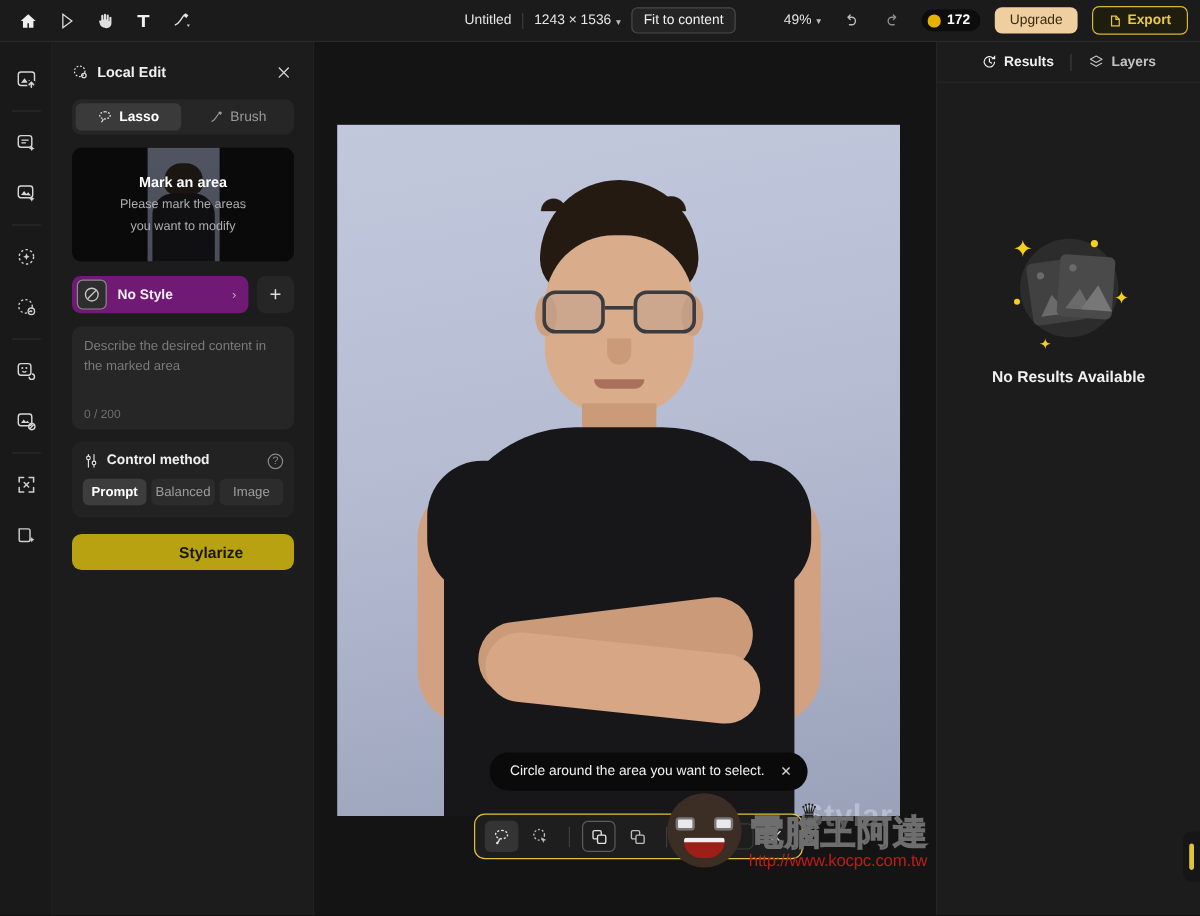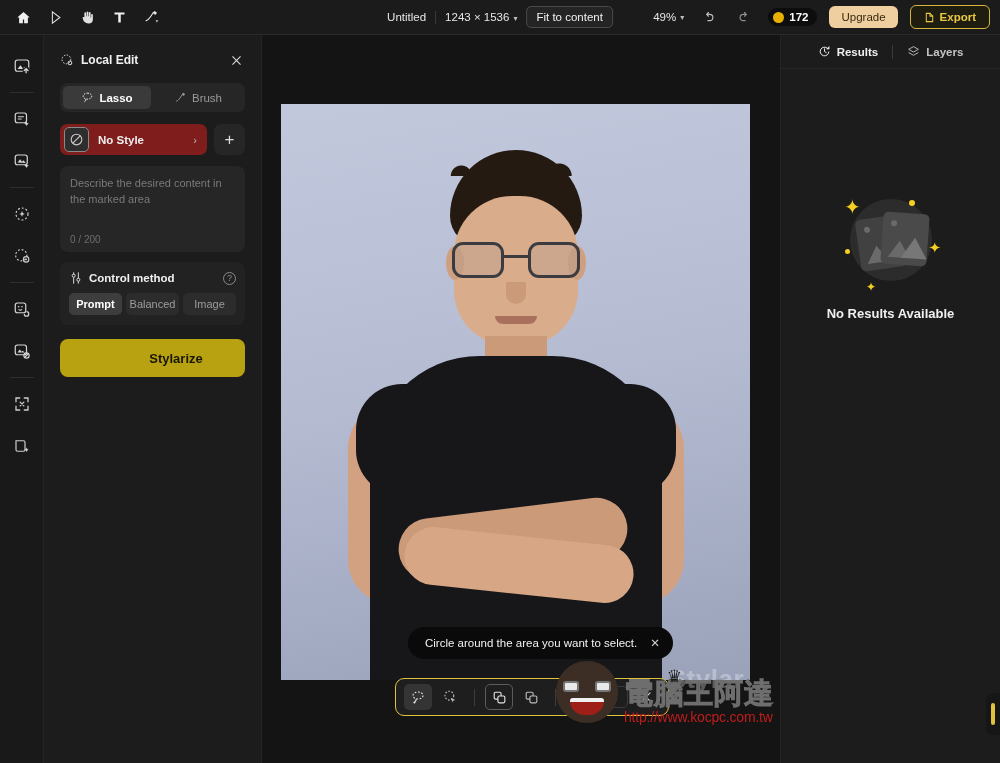"Mark an area" div.markcard { html: none -> <div> <div> <div></div> <div></div> </div> <div> <div>Mark an area</div> <div>Please mark the areas</div> <div>you want to modify</div> </div> </div> }
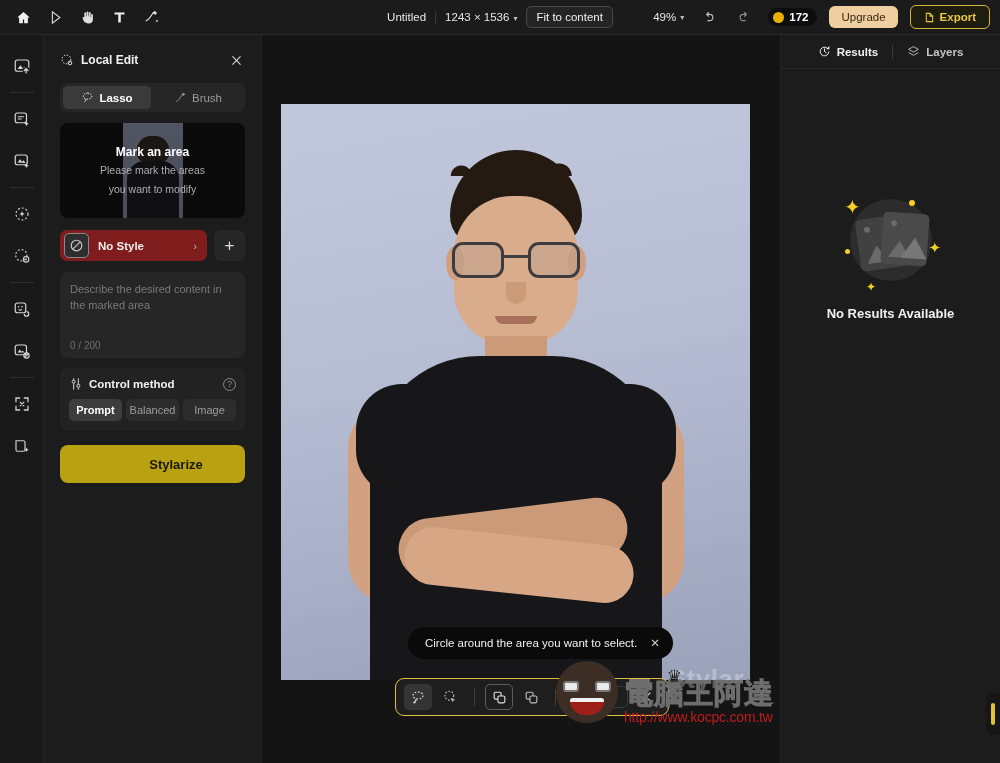"No Style" .style-pill { background: #7f1d1d -> #701a75 }
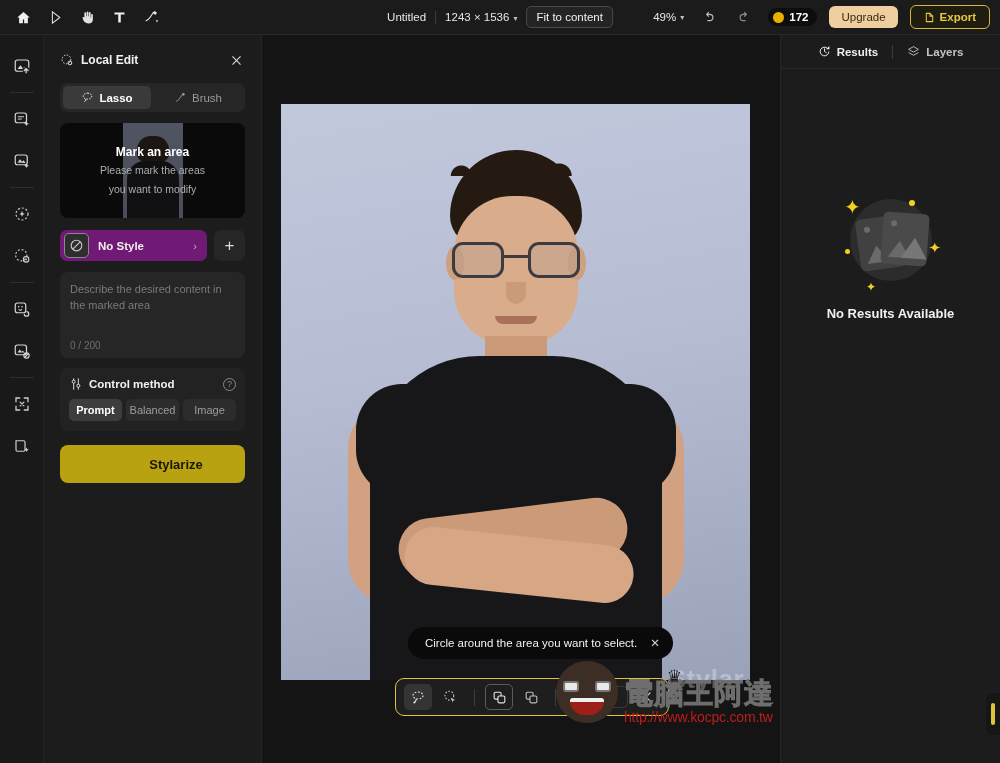"Stylarize" .stylize-btn { height: 38px -> 30px }
